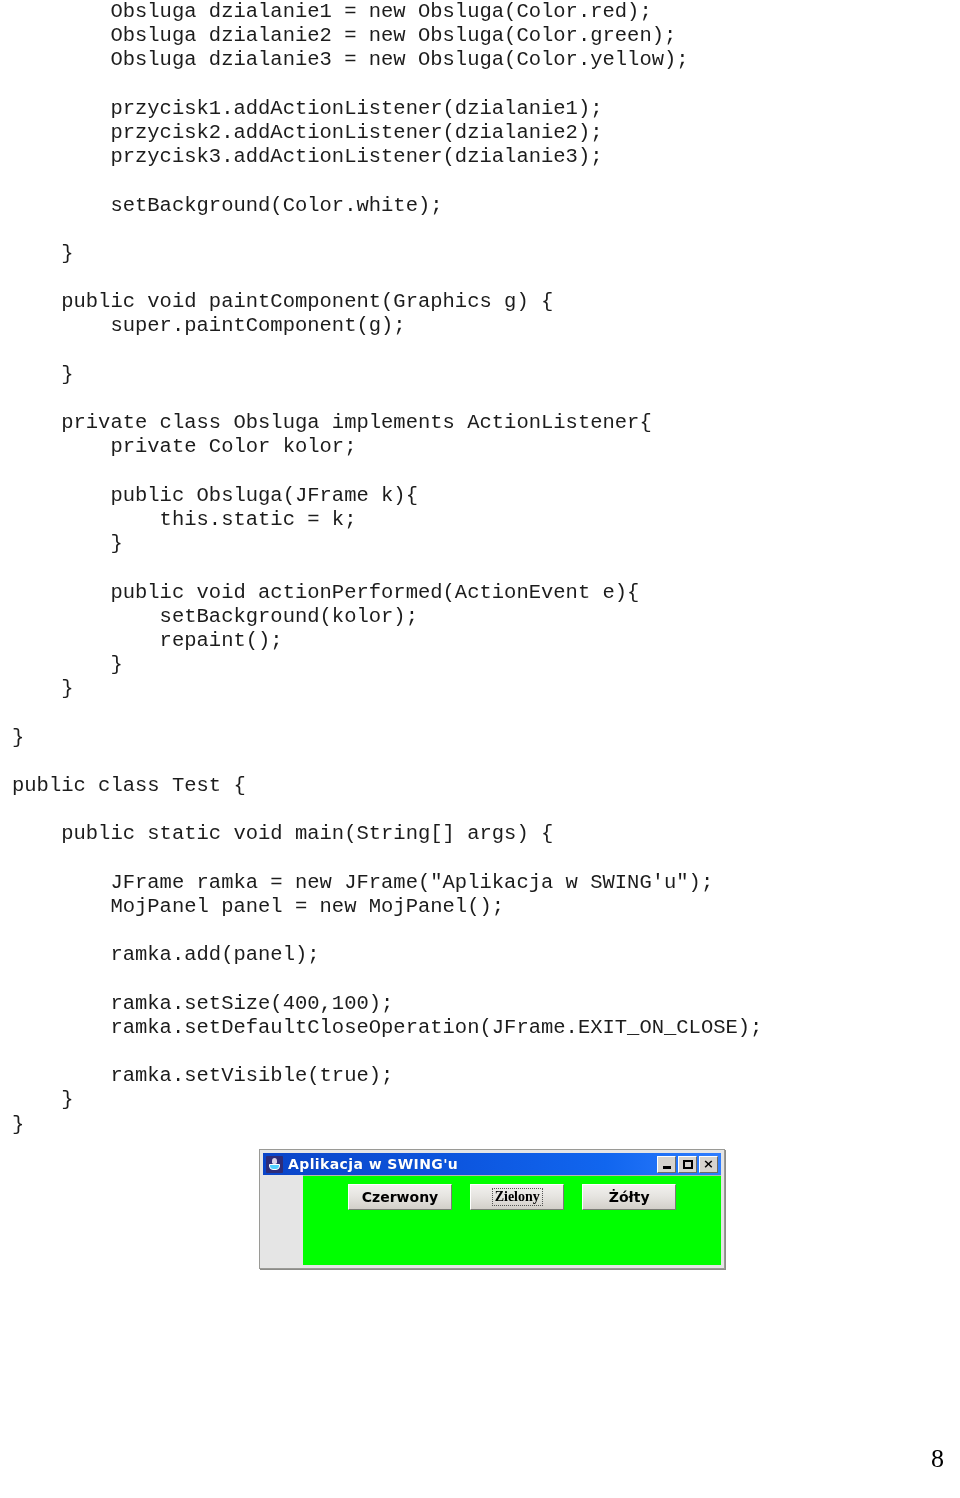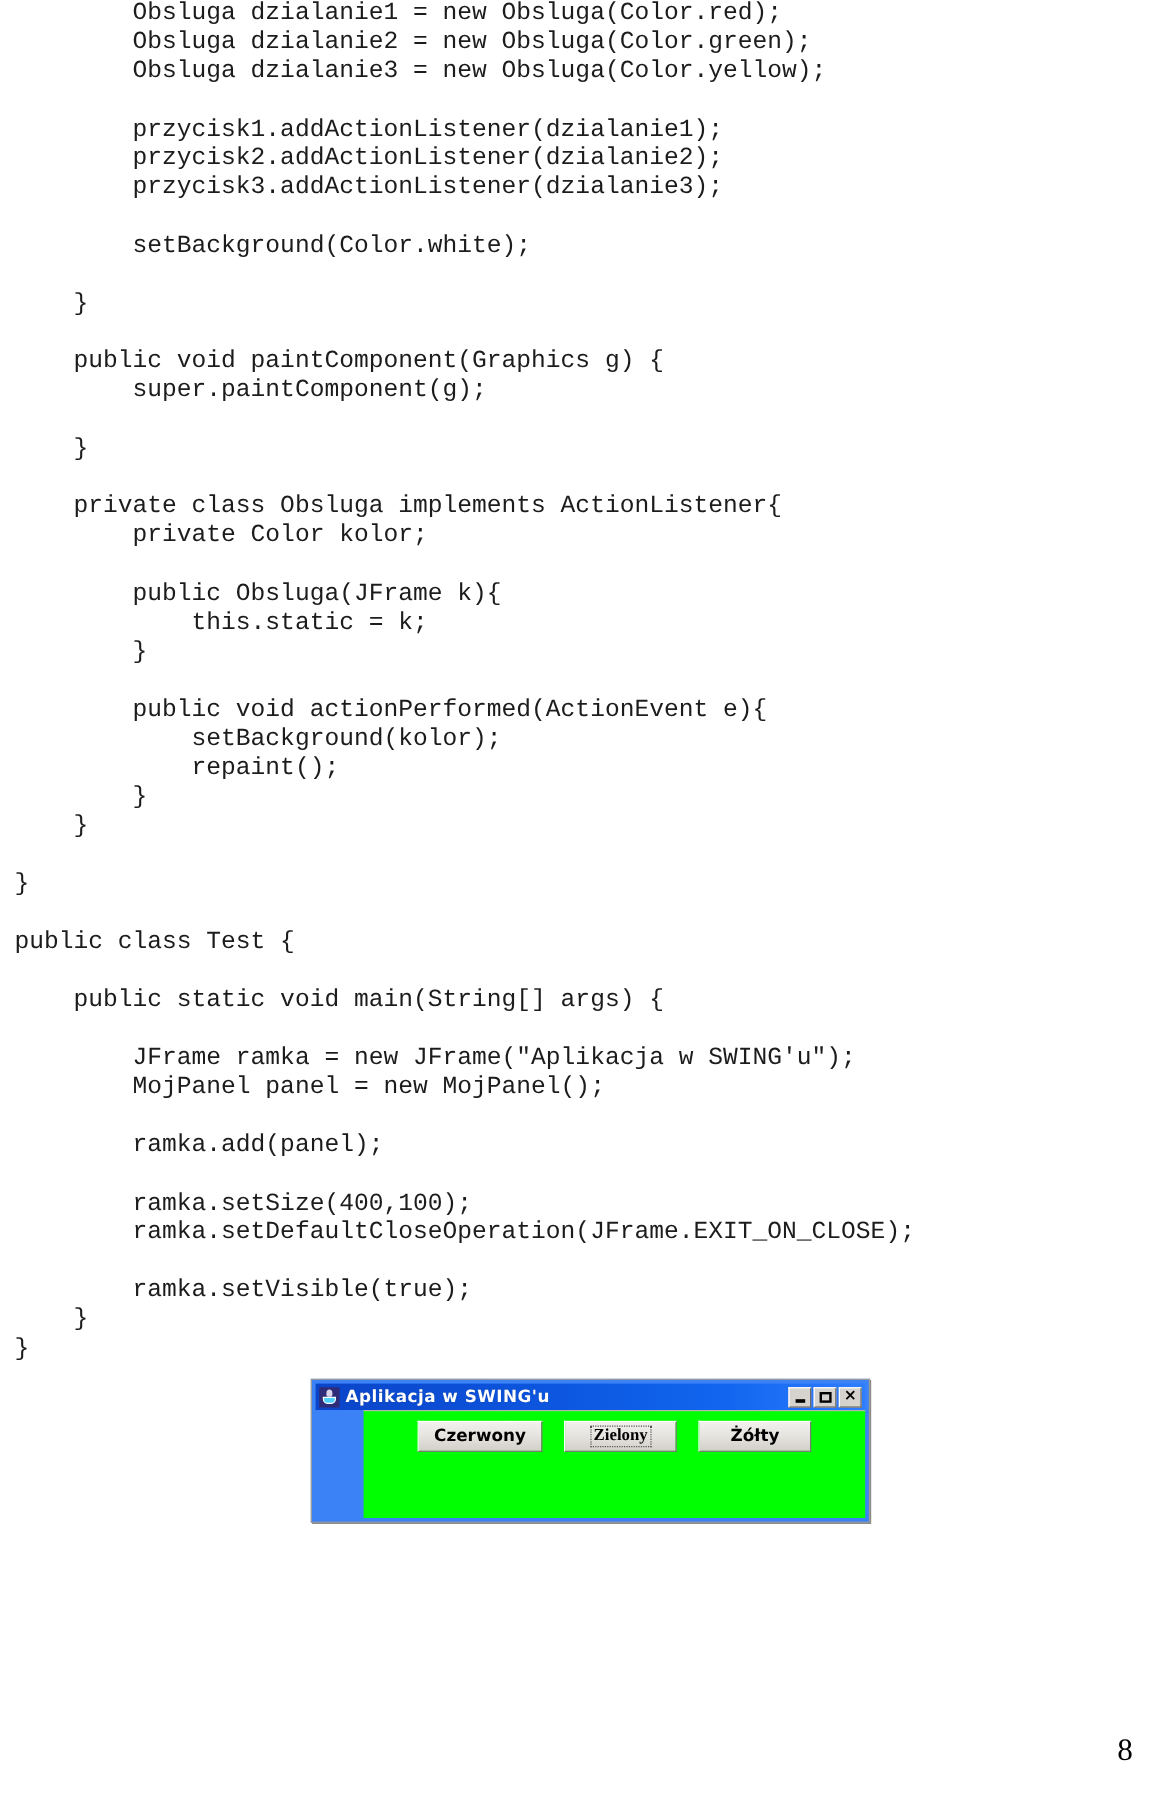"Aplikacja w SWING'u" #swing-window { background: #3b82f6 -> #e5e5e5 }
